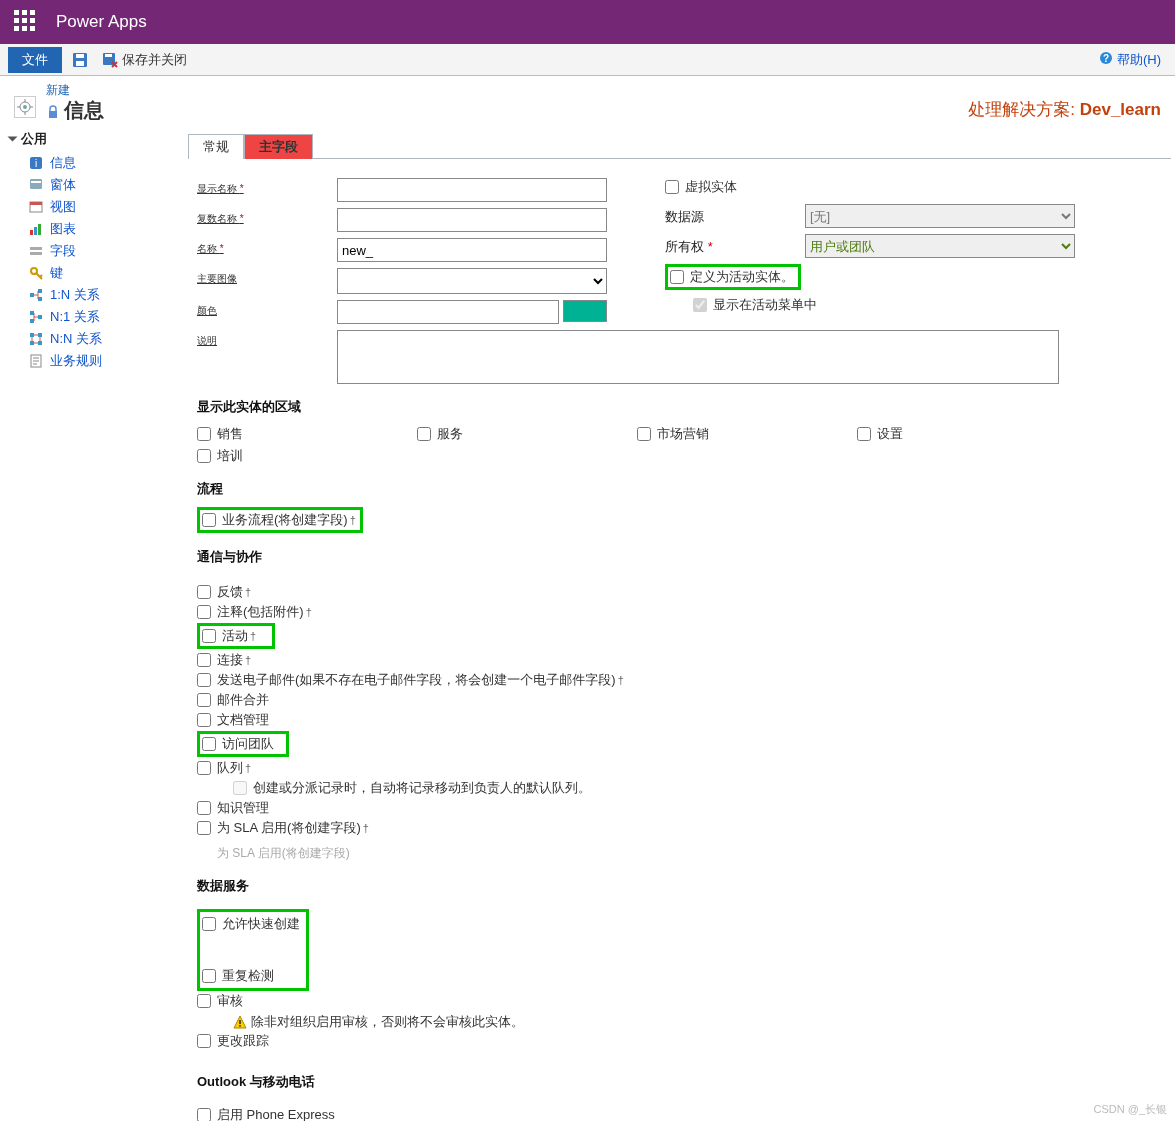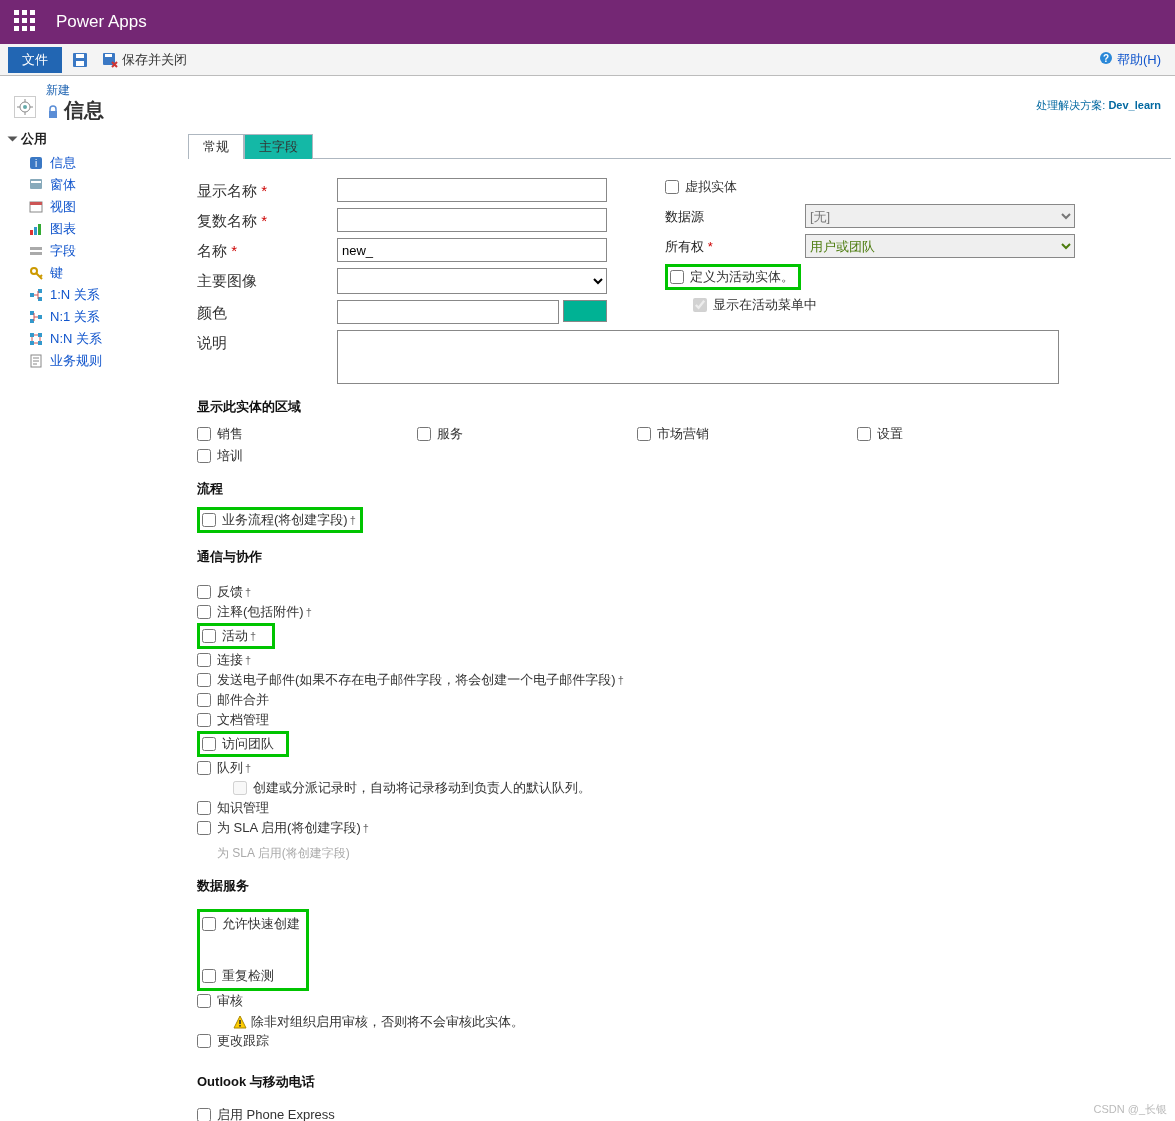"处理解决方案: Dev_learn" .sol-line { color: #0369a1 -> #c2410c; font-size: 11px -> 17px }
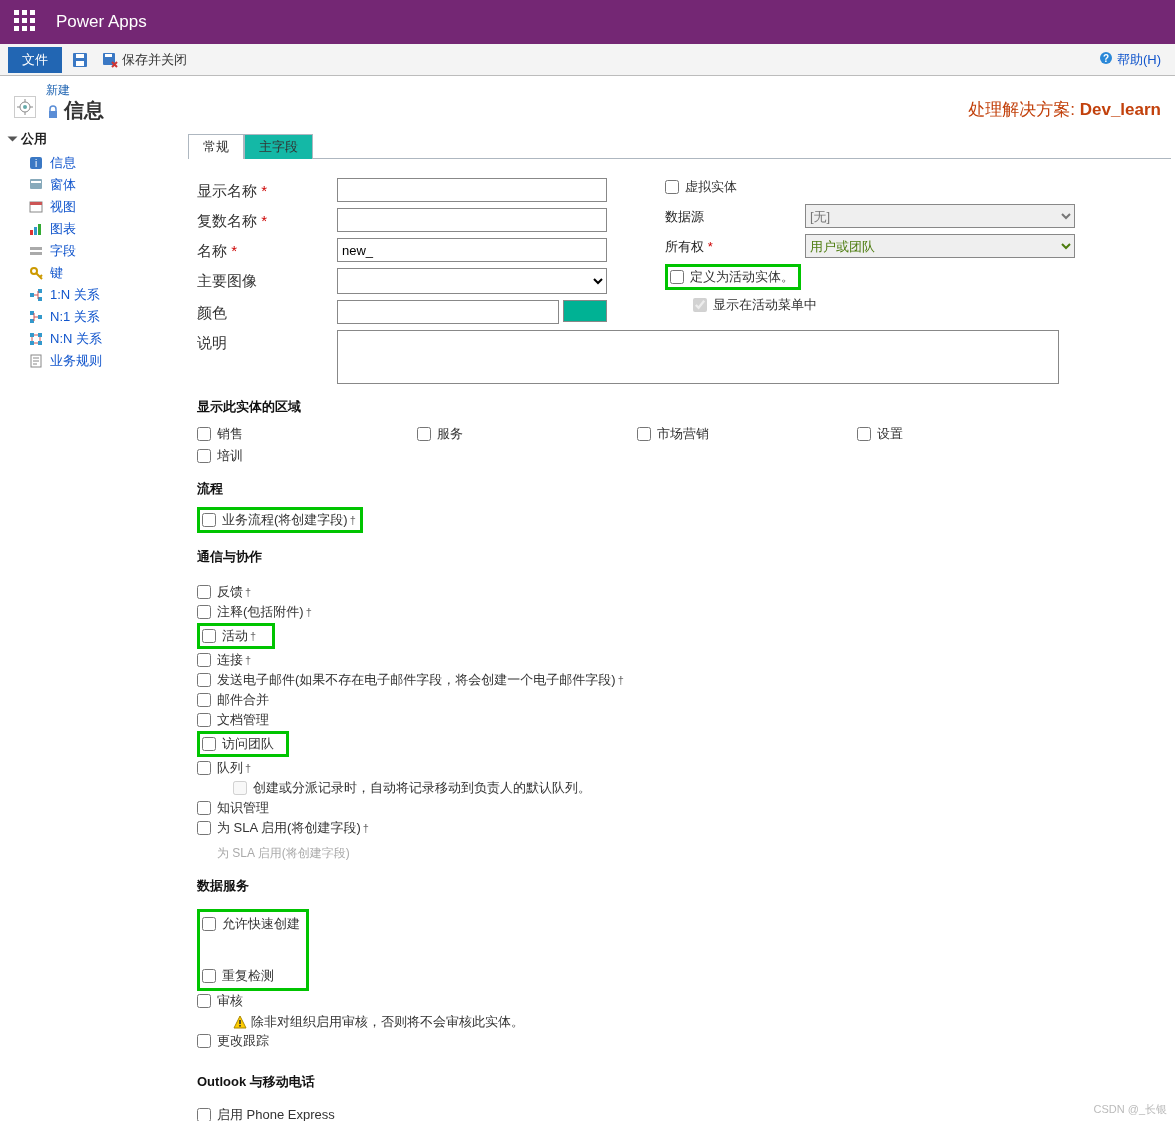"主字段" .tab { background: #14b8a6 -> #ef4444; font-weight: none -> bold }
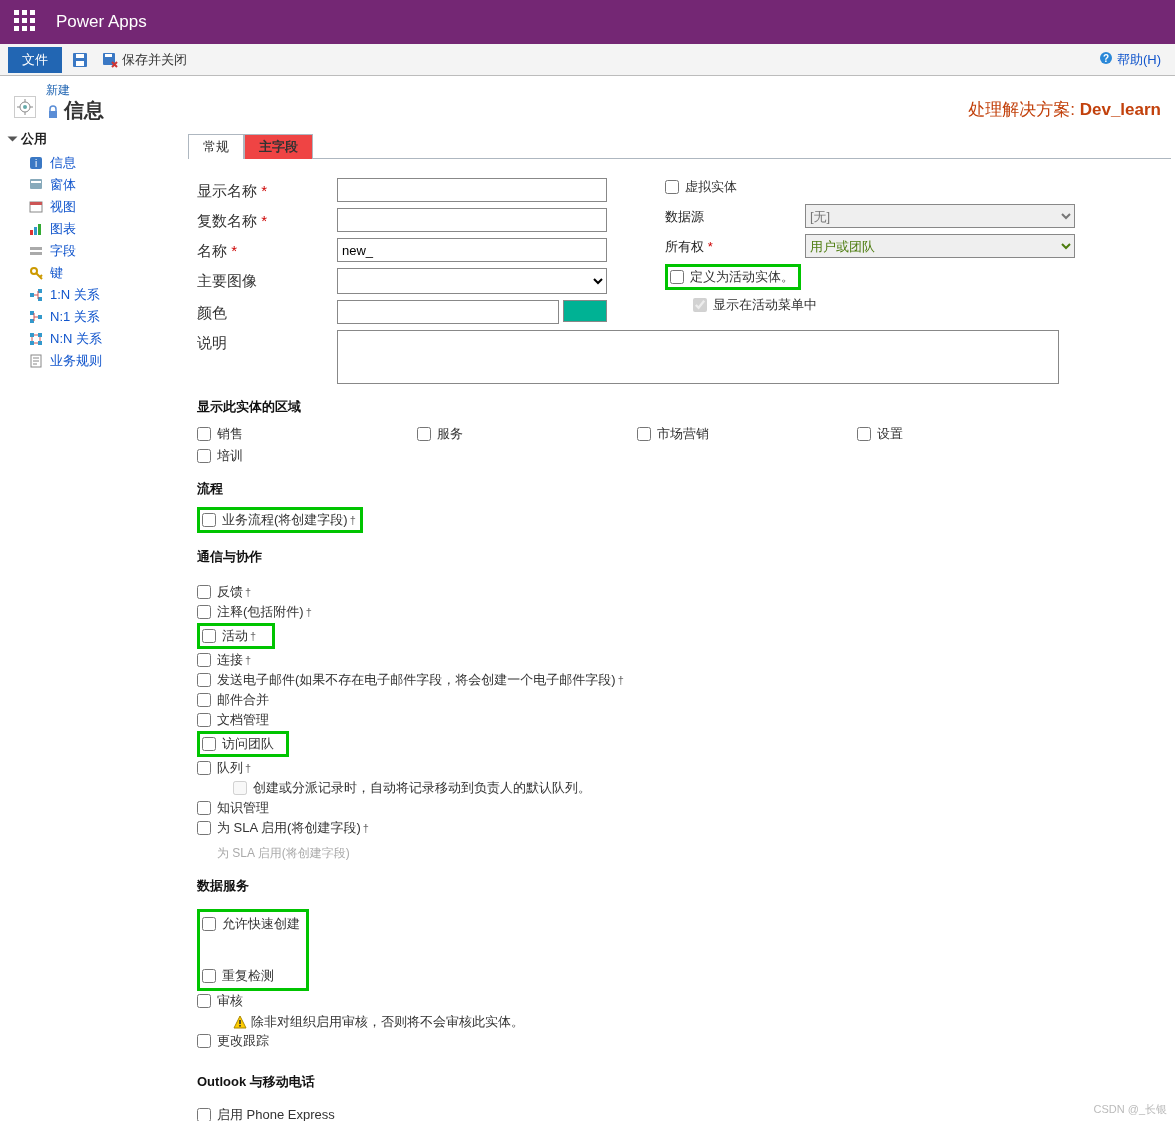"显示名称 *" .lbl { font-size: 15px -> 10px; text-decoration: none -> underline }
